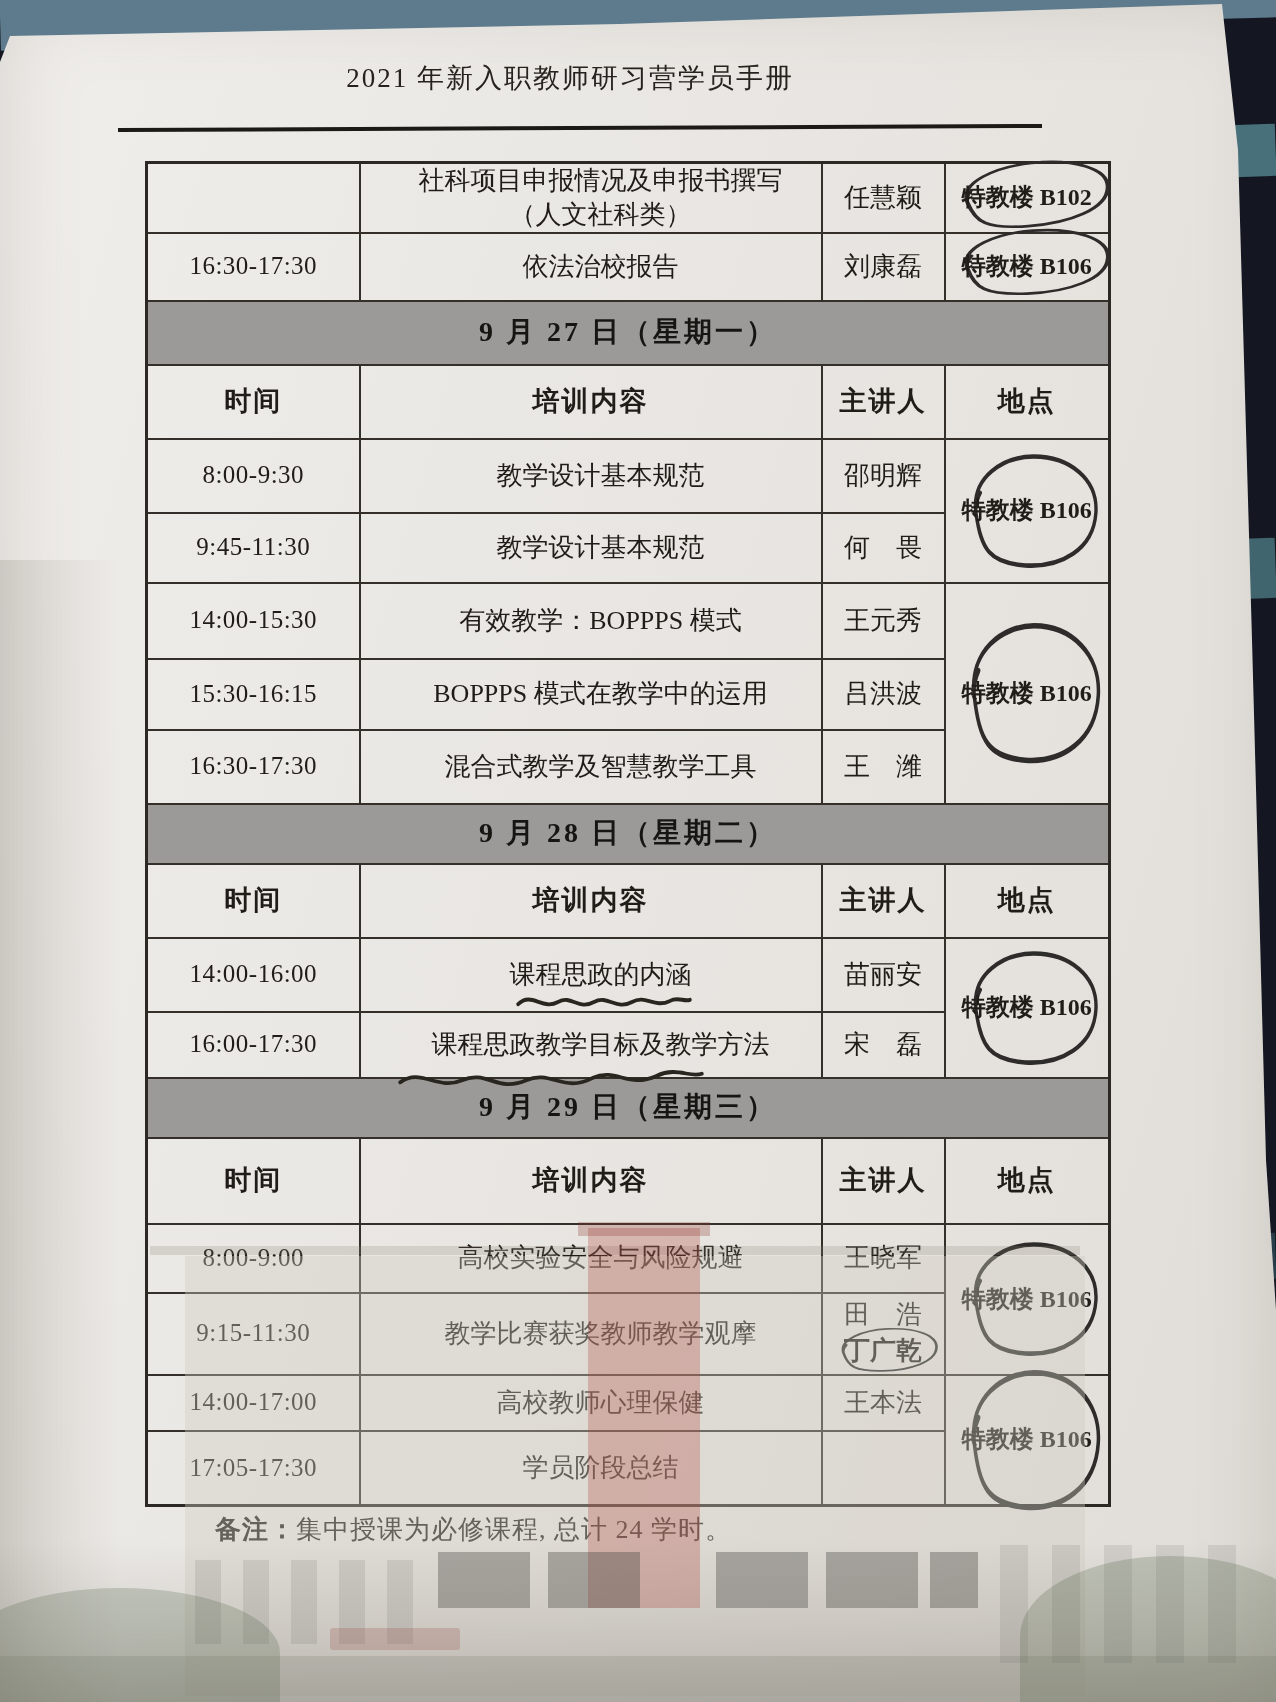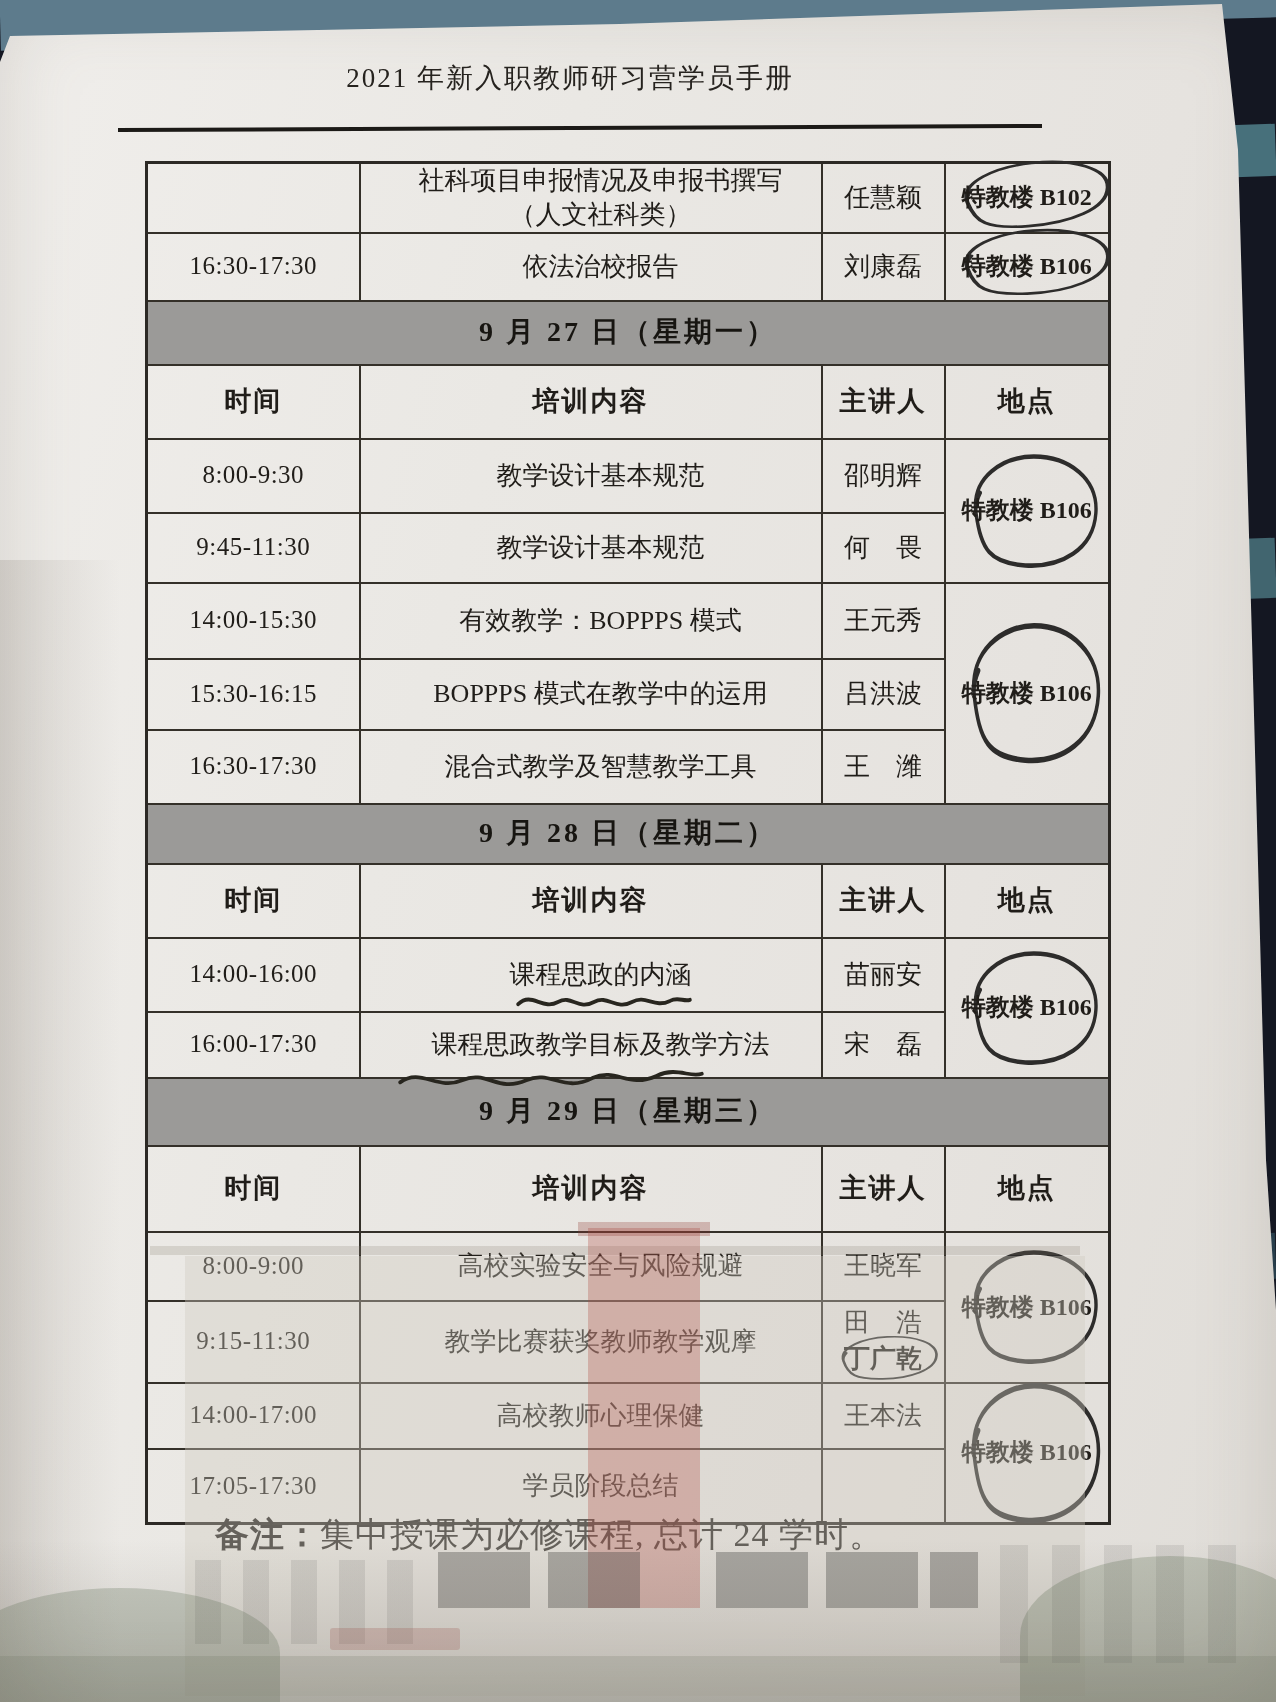"9 月 29 日（星期三）" tr.band { height: 68px -> 60px }
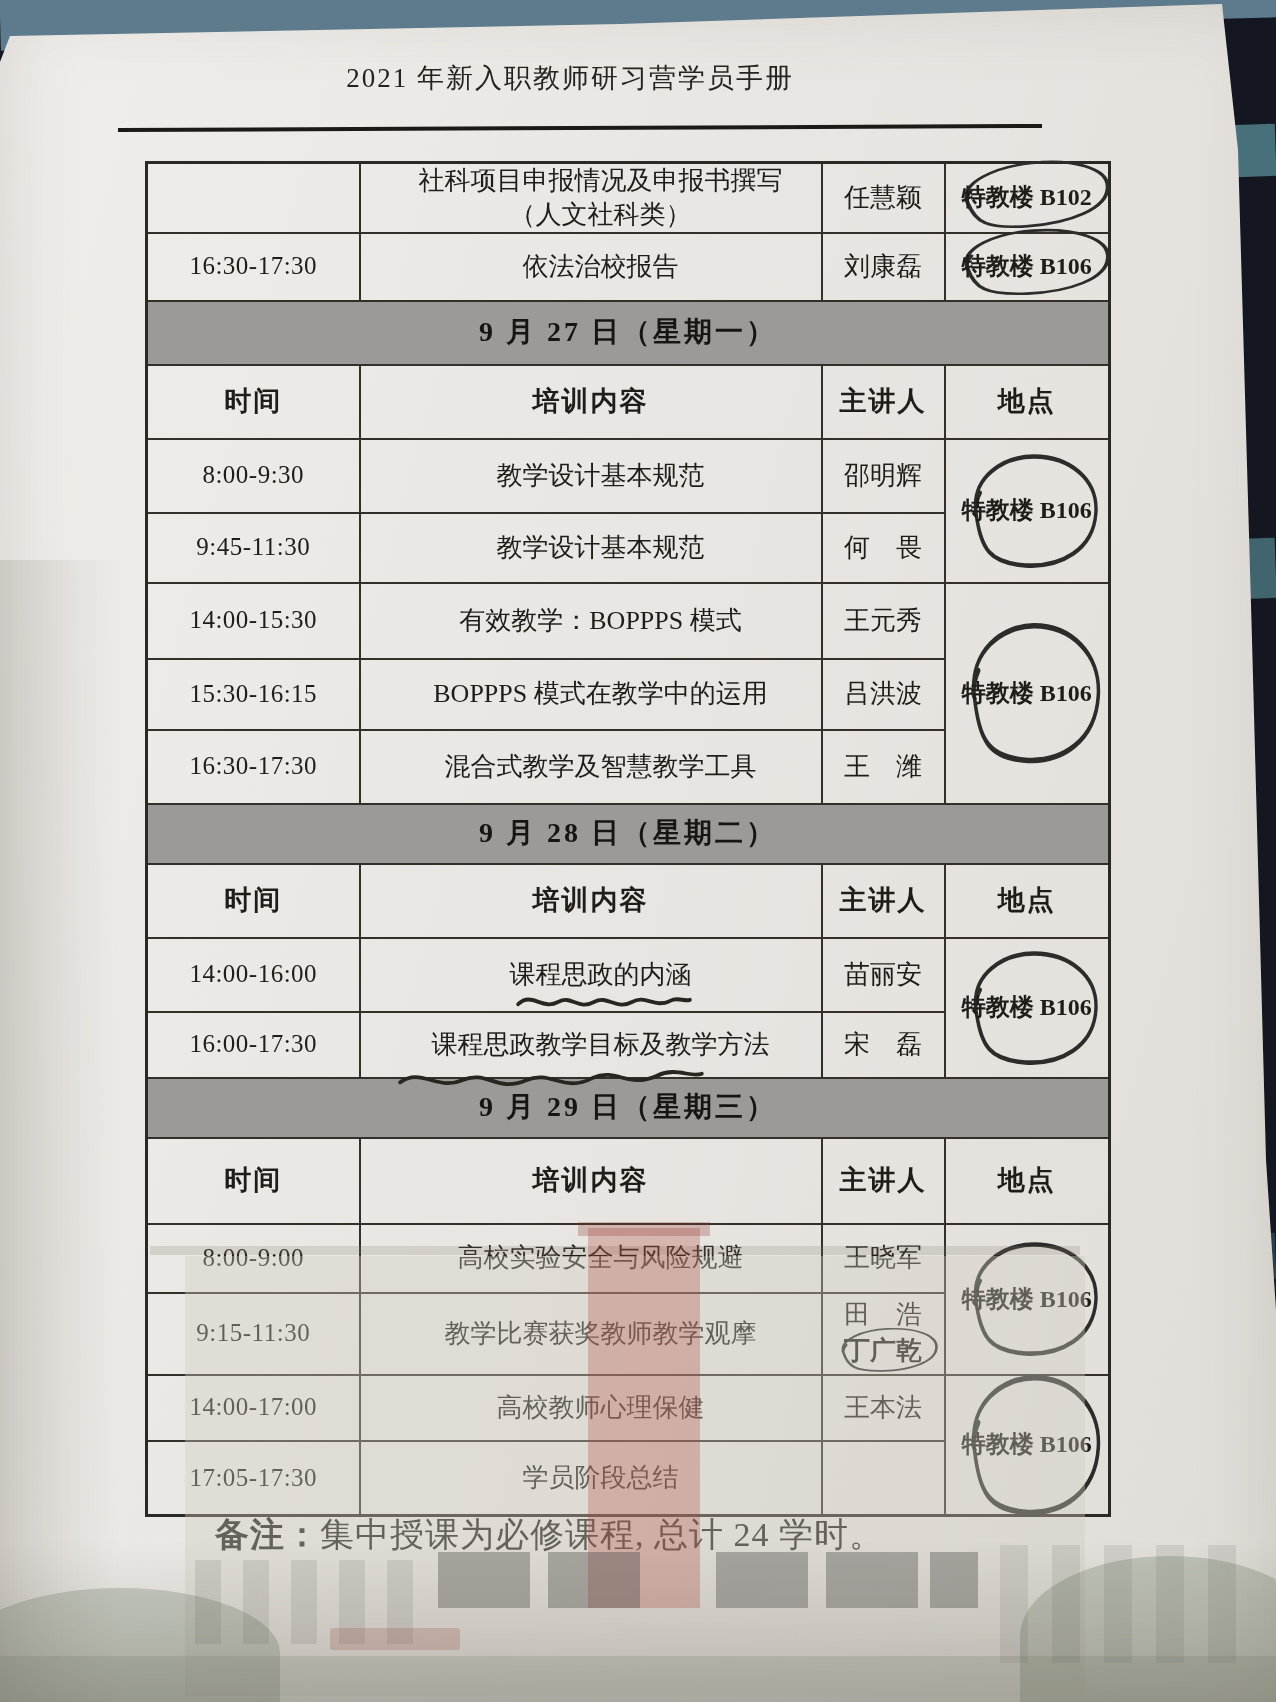"14:00-17:00" tr { height: 66px -> 56px }
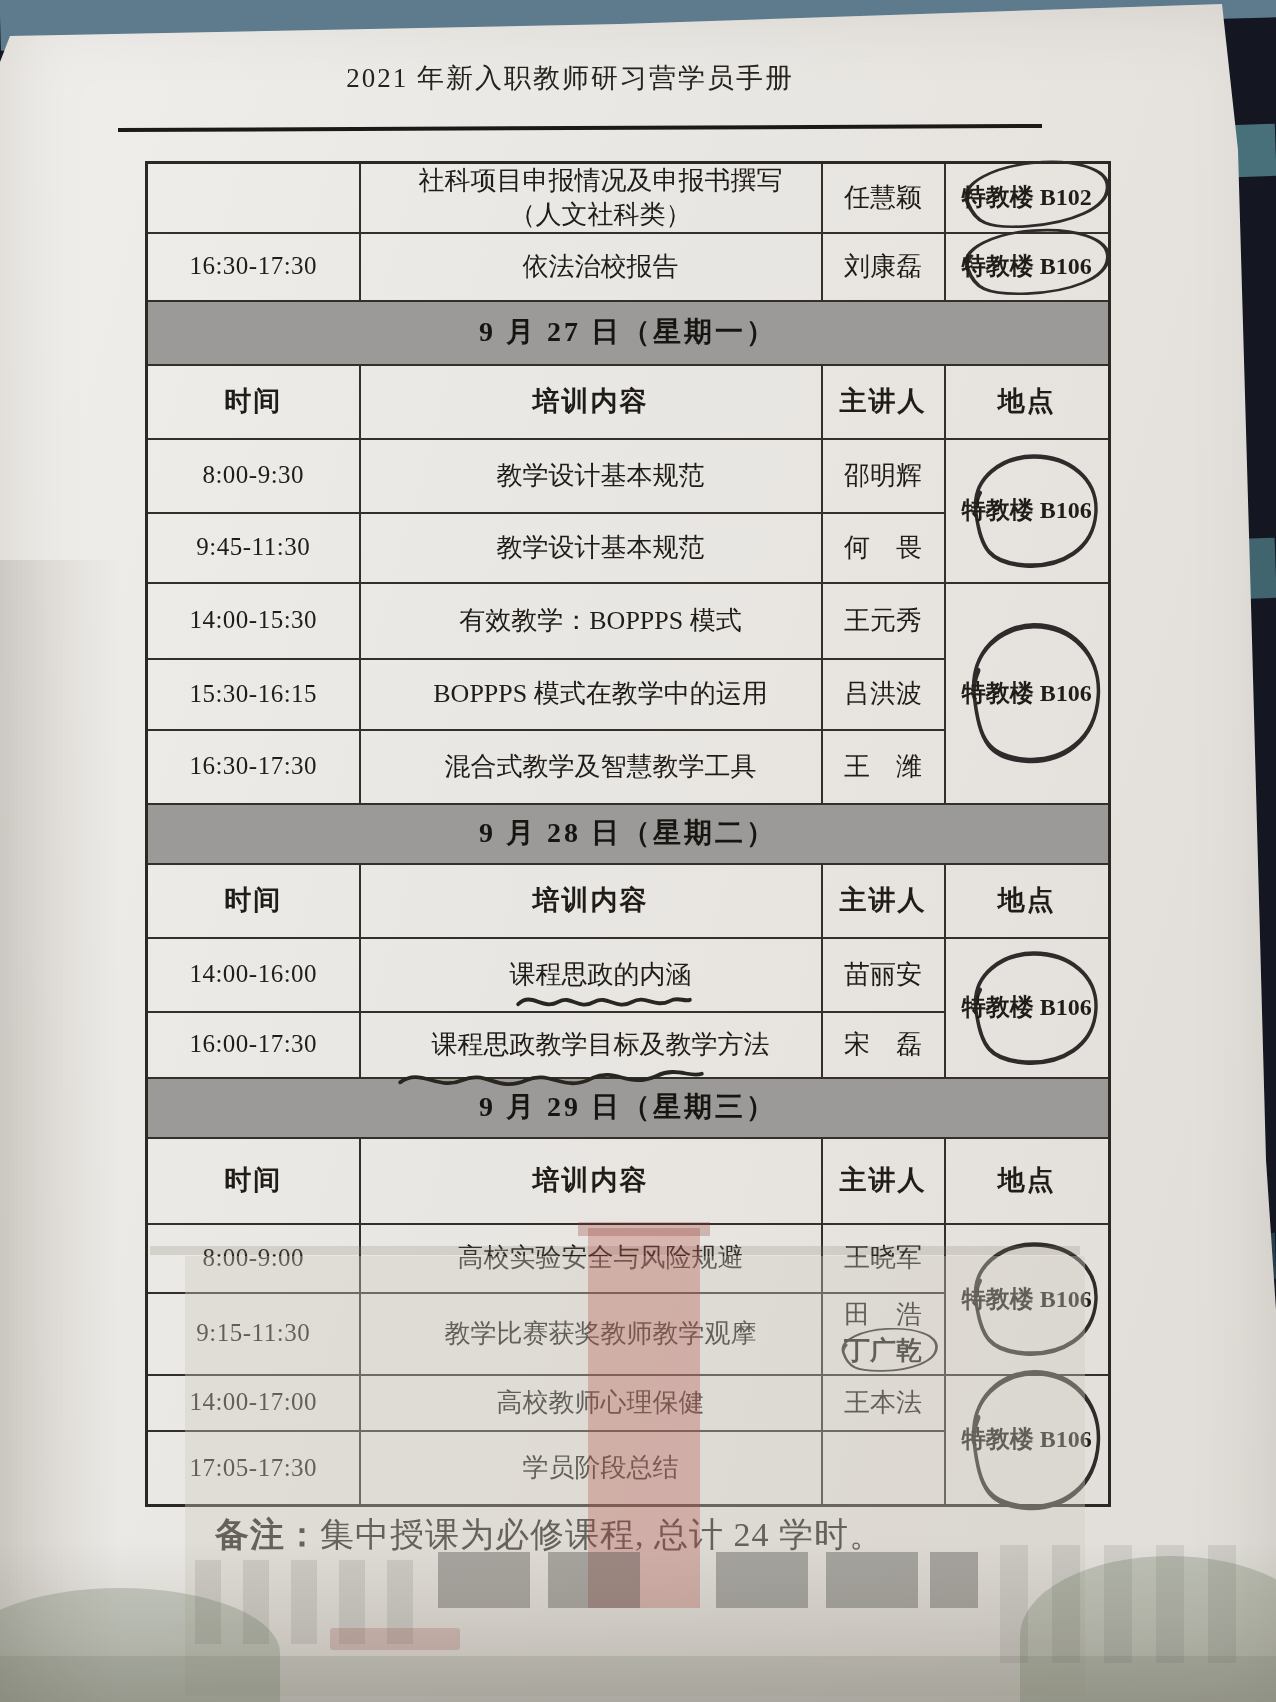"备注：集中授课为必修课程, 总计 24 学时。" .note { font-size: 34px -> 26px }
